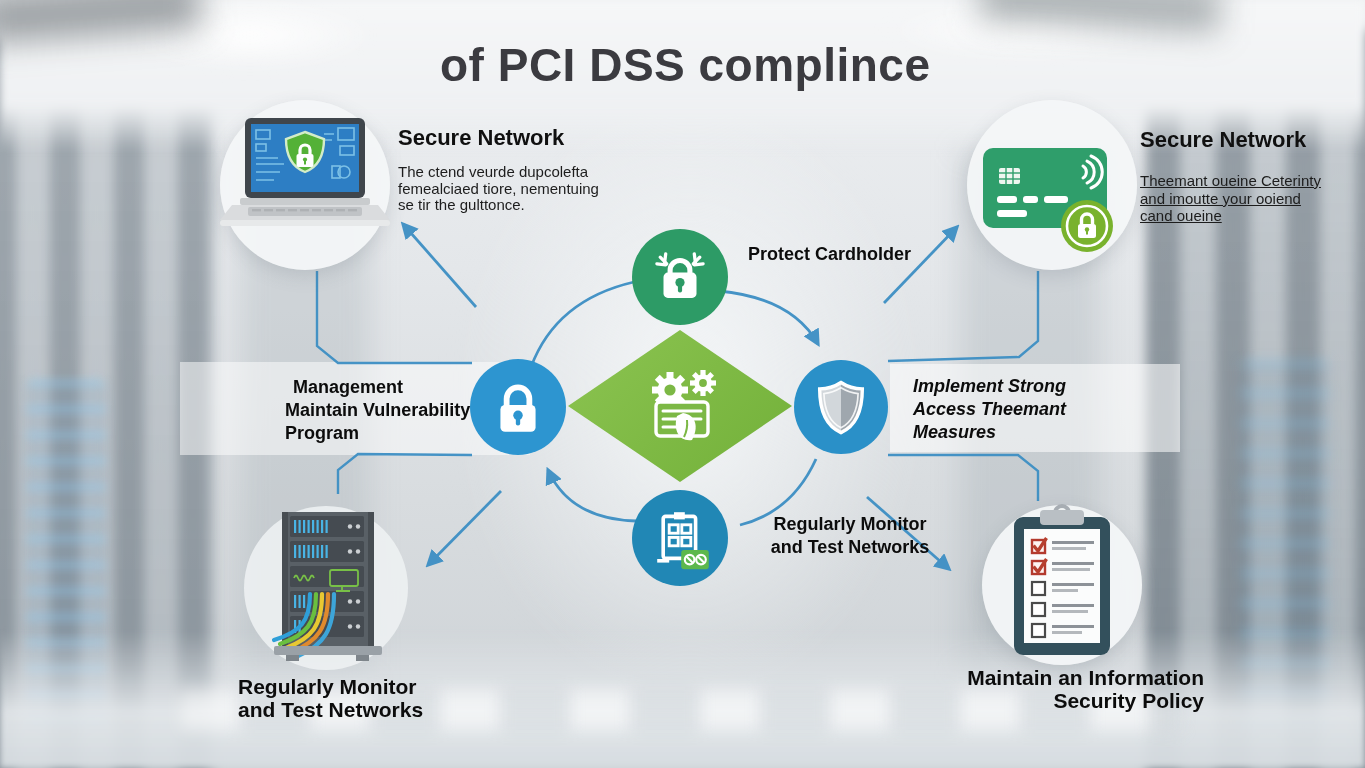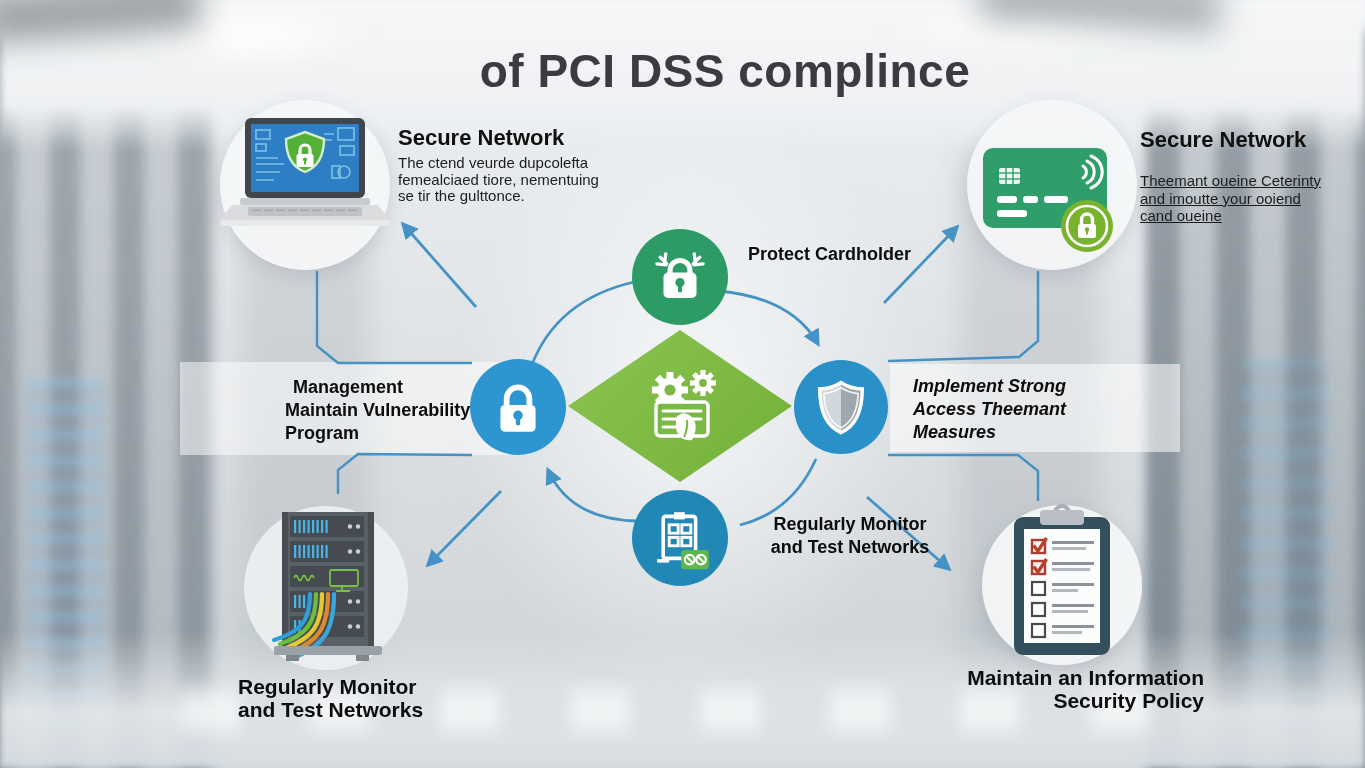"of PCI DSS complince" .title { margin-top: 6px -> none; text-align: center -> left }
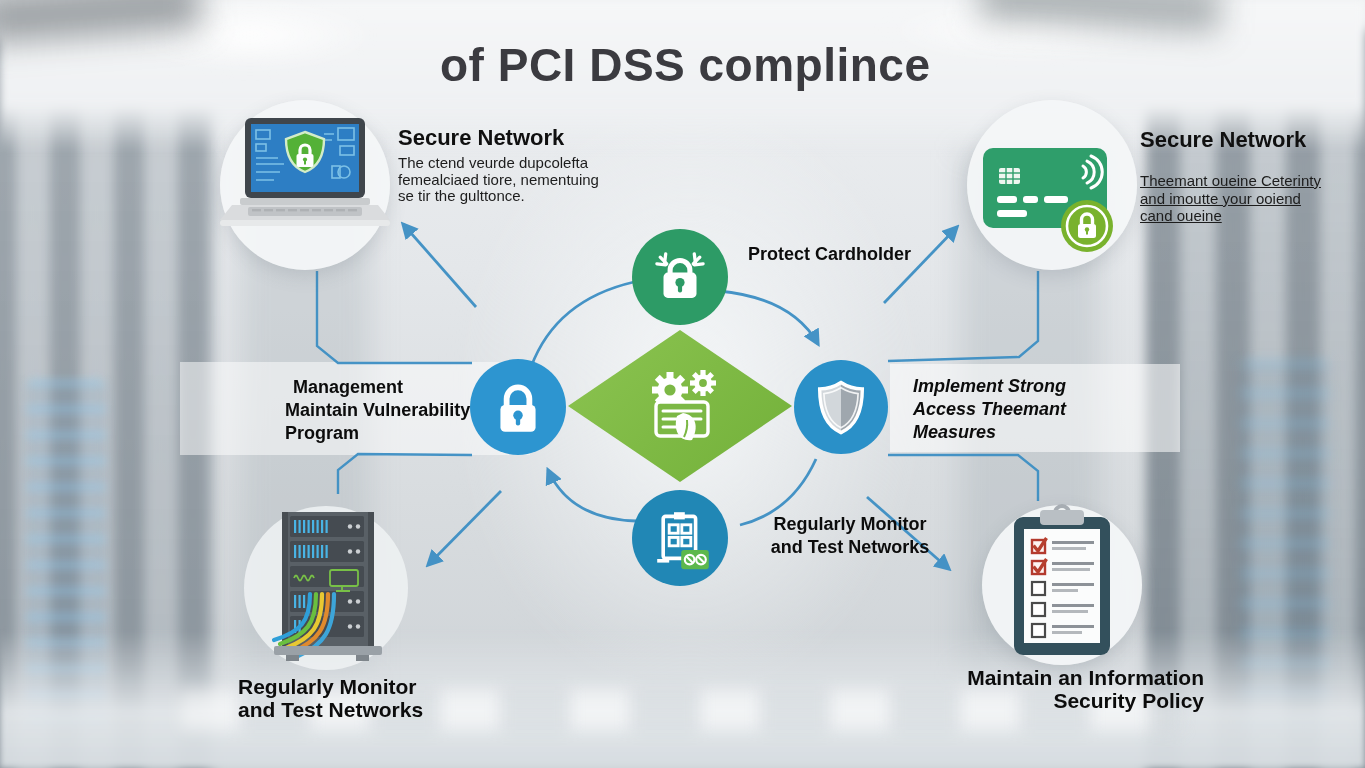"The ctend veurde dupcolefta" .p-node { margin-top: 5px -> 14px }
